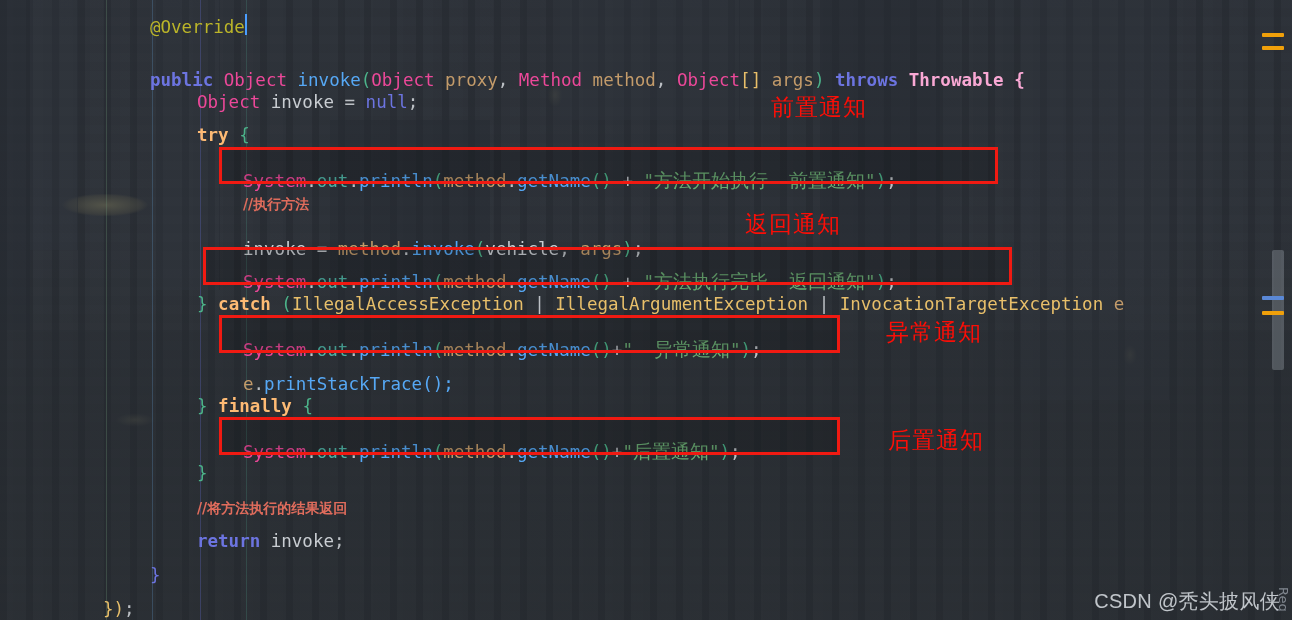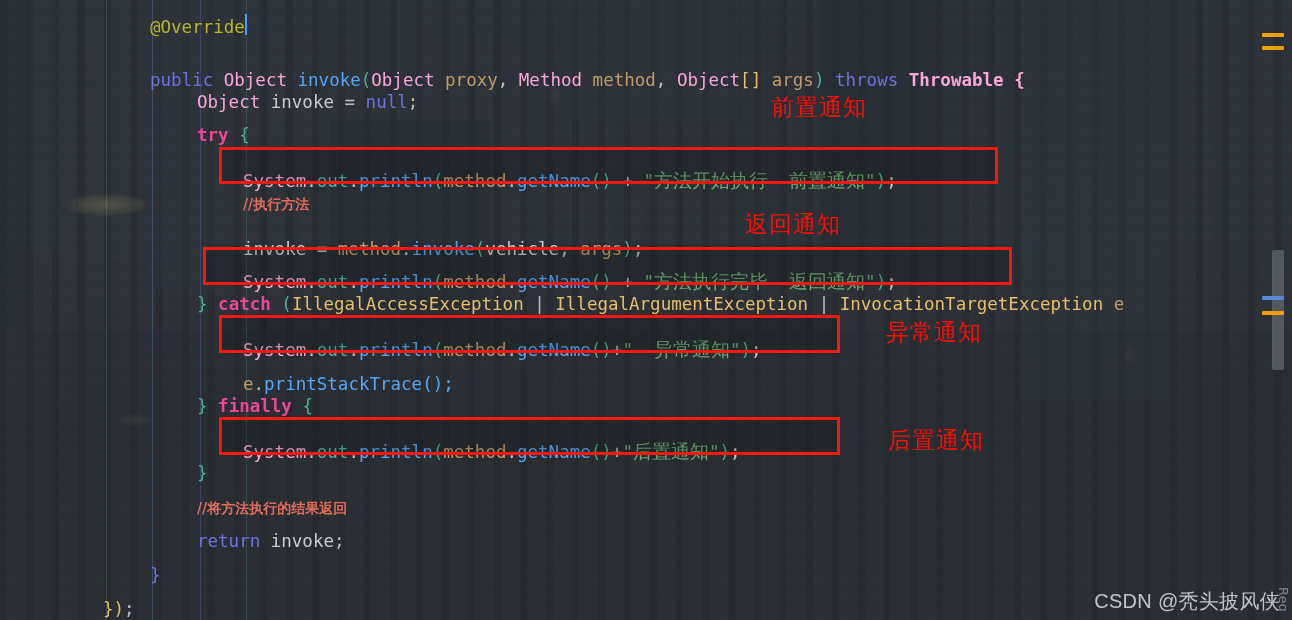"public" .t-kw { font-weight: normal -> bold }
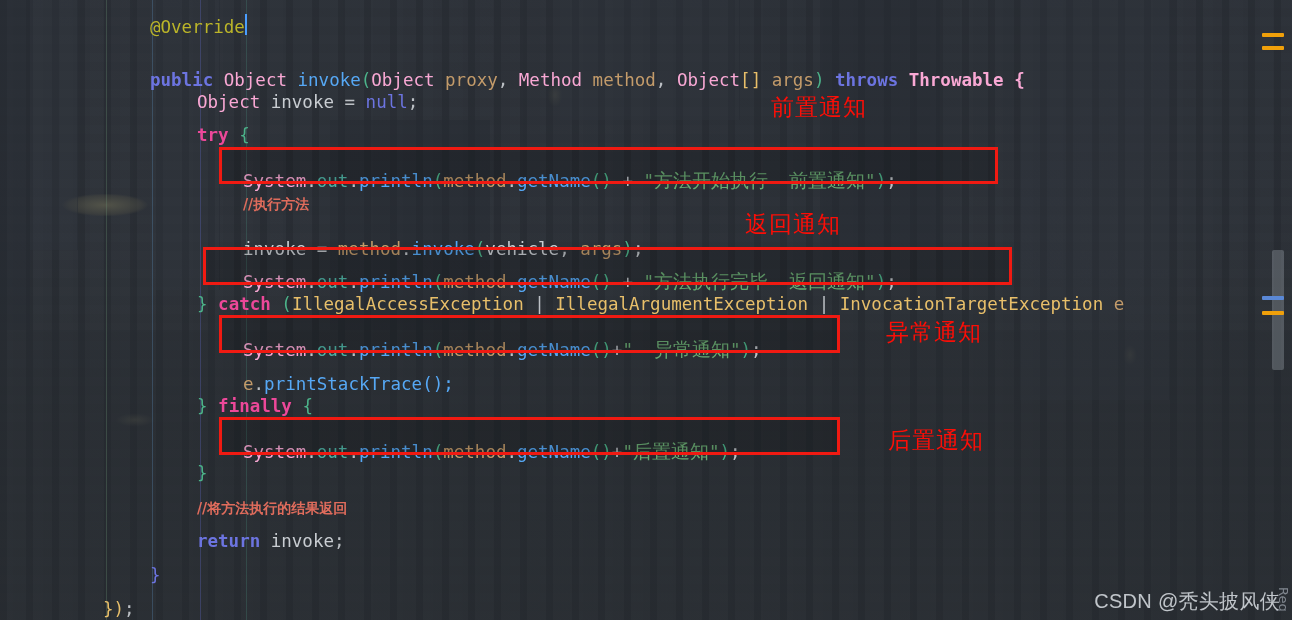"Object" .t-type { color: #f9a8d4 -> #ec4899 }
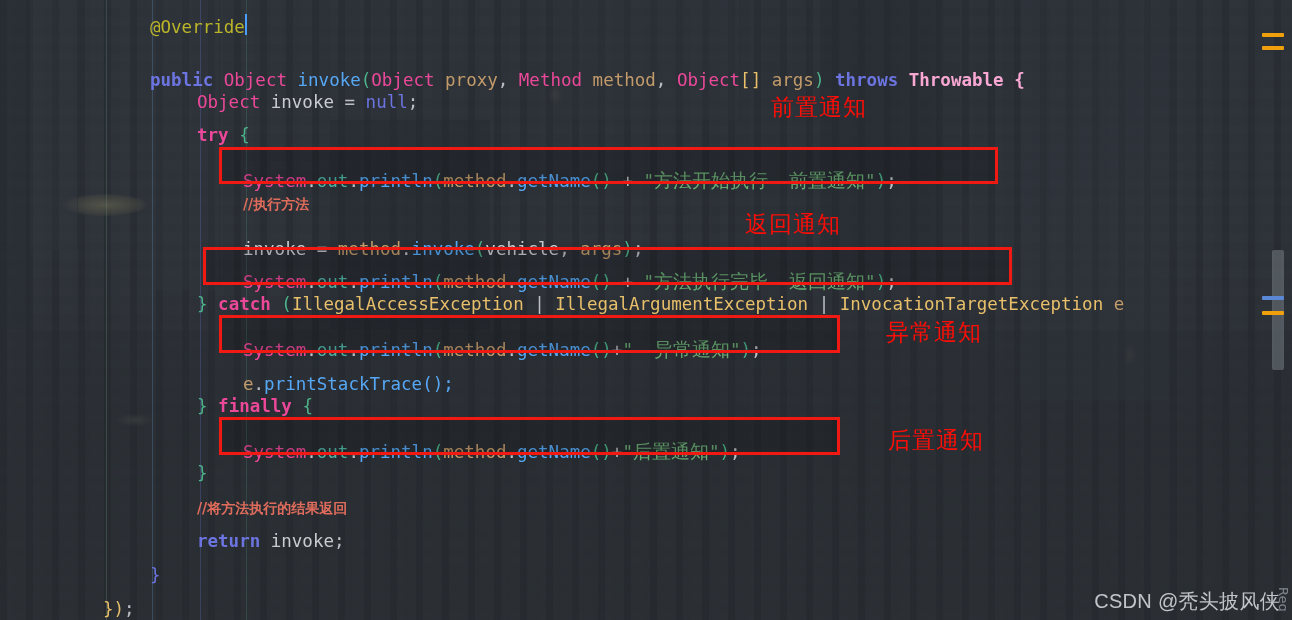"try" .t-kw2 { color: #ec4899 -> #fdba74 }
